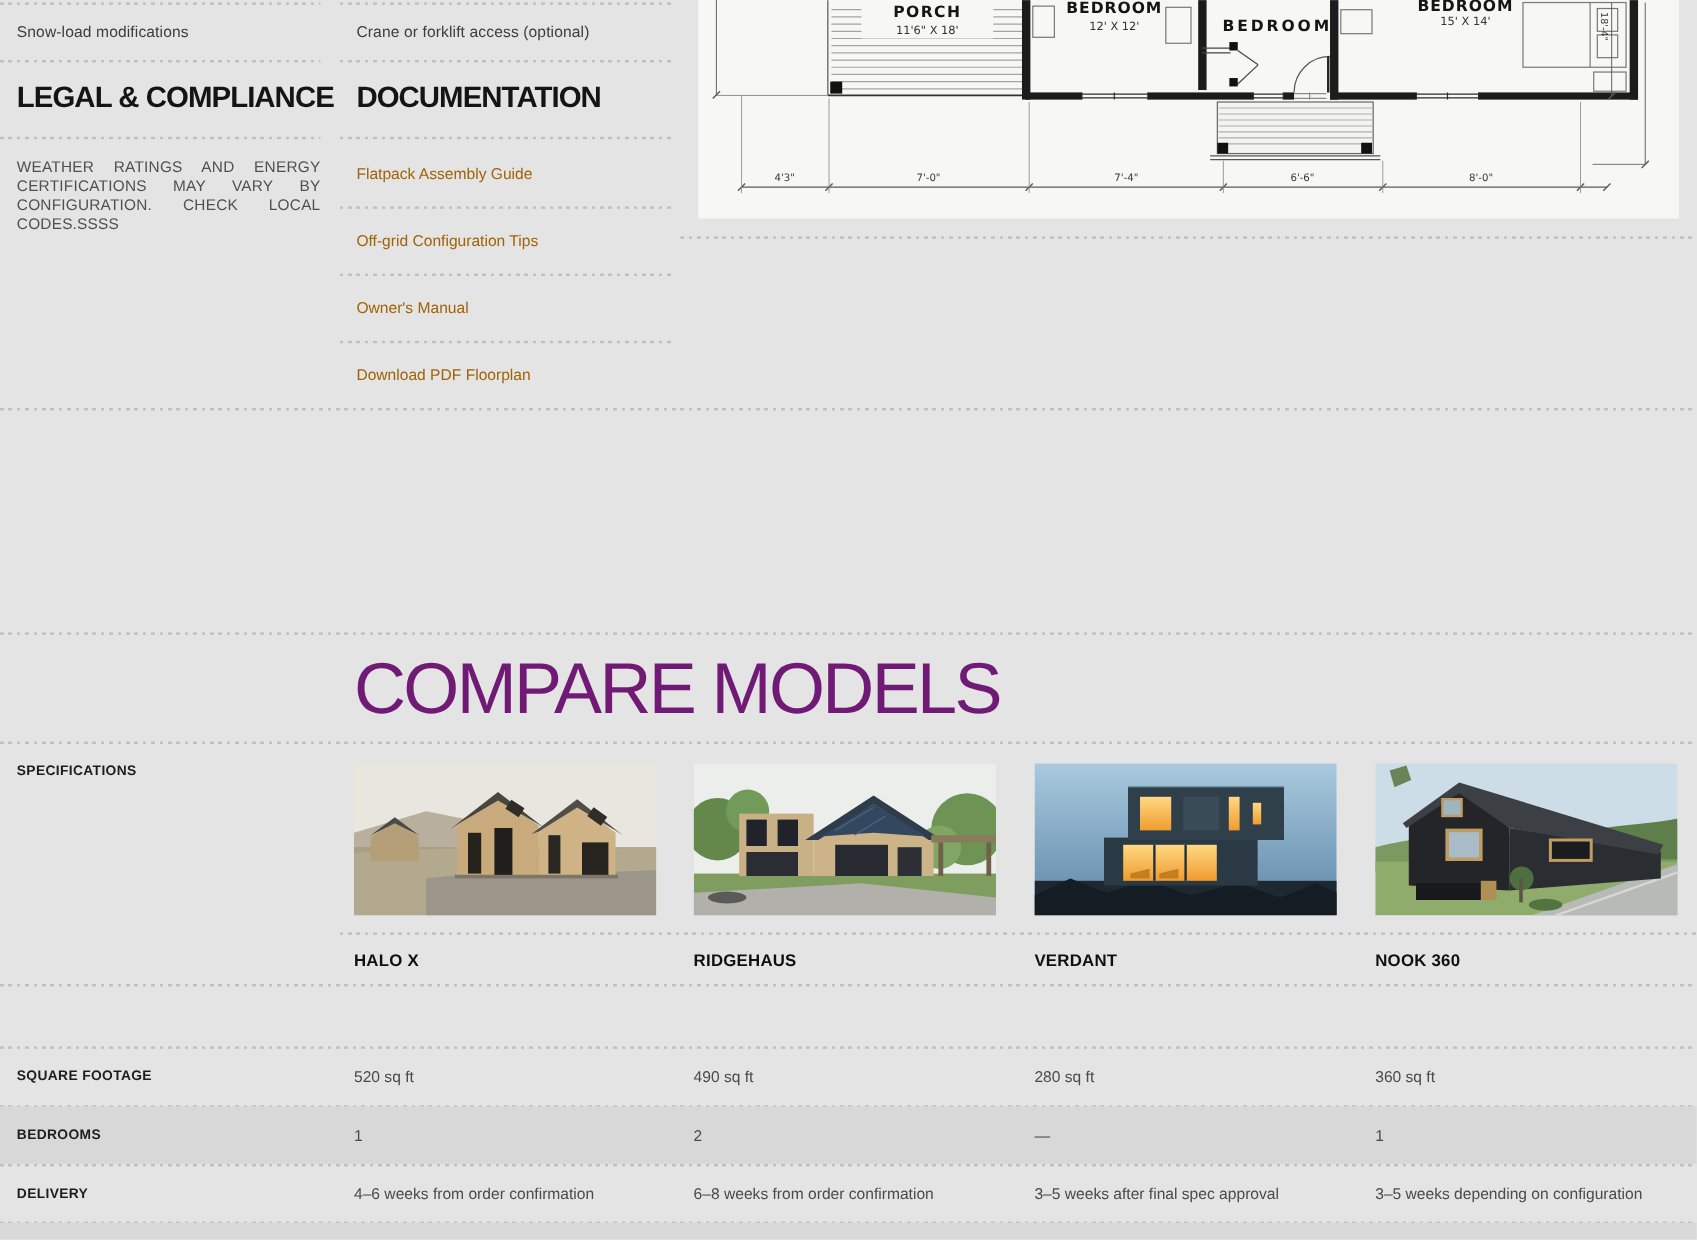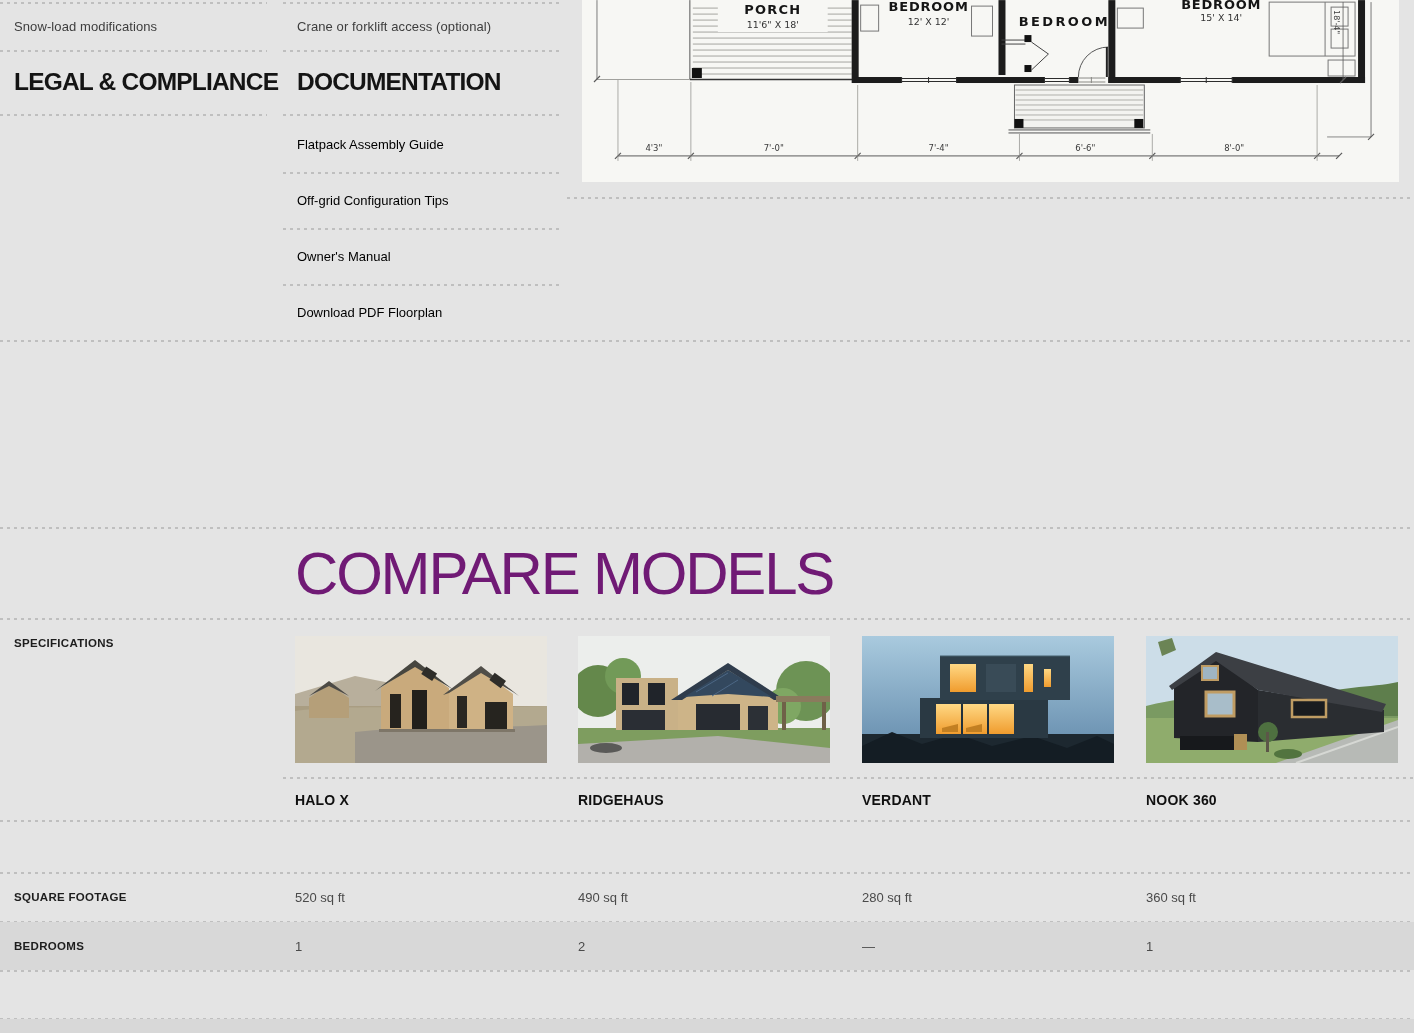"WEATHER RATINGS AND ENERGY" div.disclaimer { html: none -> <div>WEATHER RATINGS AND ENERGY CERTIFICATIONS MAY VARY BY CONFIGURATION. CHECK LOCAL CODES.SSSS</div> }
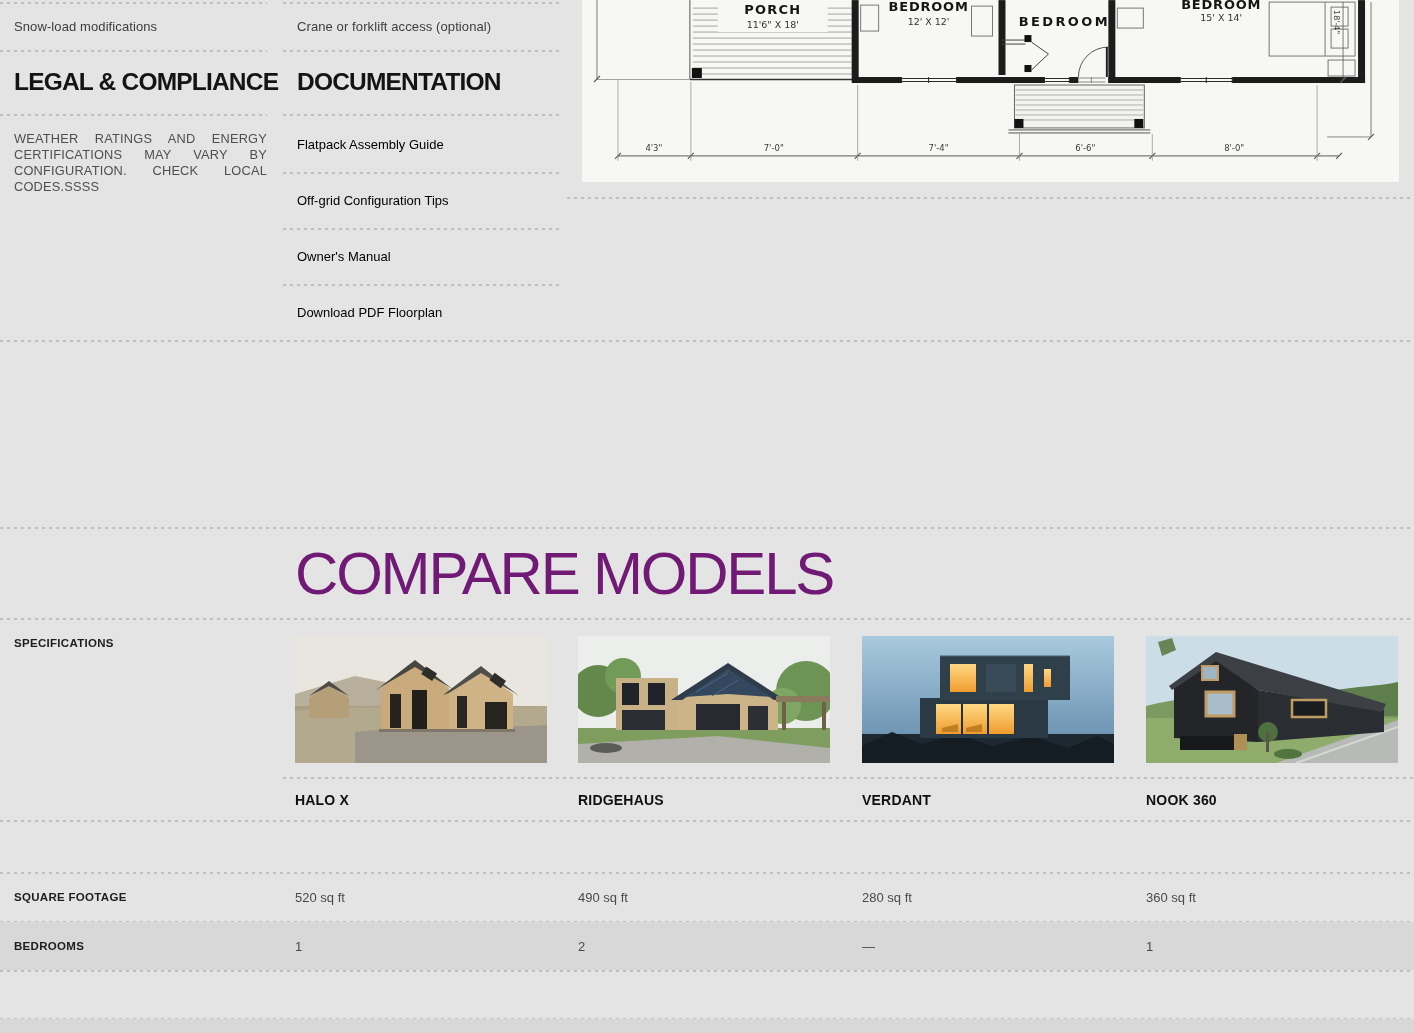"Flatpack Assembly Guide" .doc-link { color: #000000 -> #a16207 }
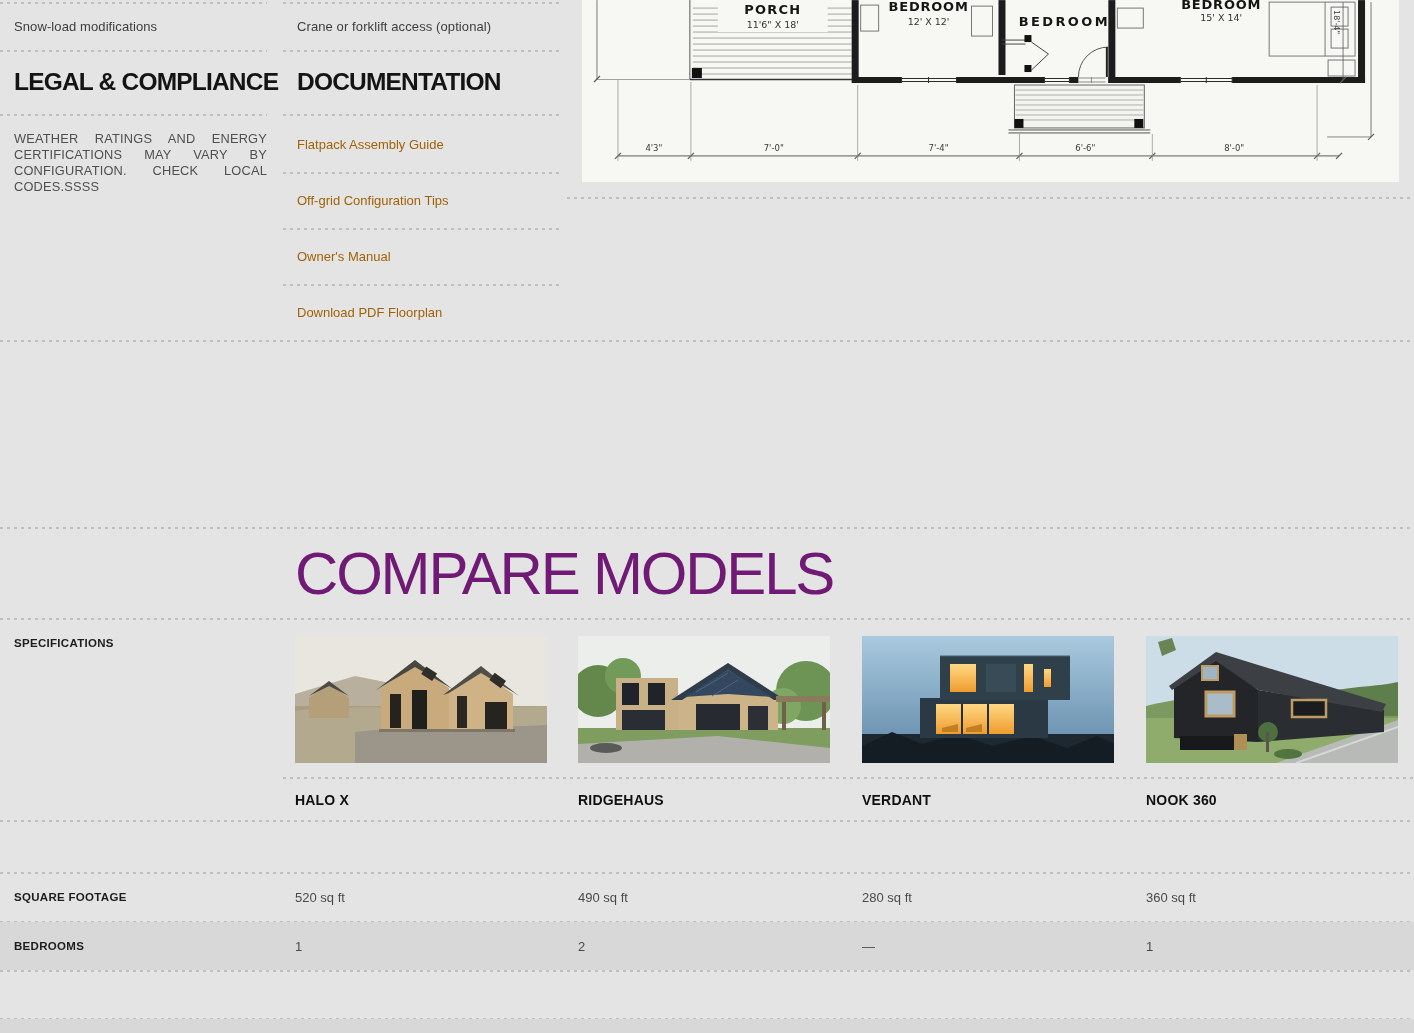"DELIVERY" div.spec-row { html: none -> <div> <div>DELIVERY</div> <div>4–6 weeks from order confirmation</div> <div>6–8 weeks from order confirmation</div> <div>3–5 weeks after final spec approval</div> <div>3–5 weeks depending on configuration</div> </div> }
